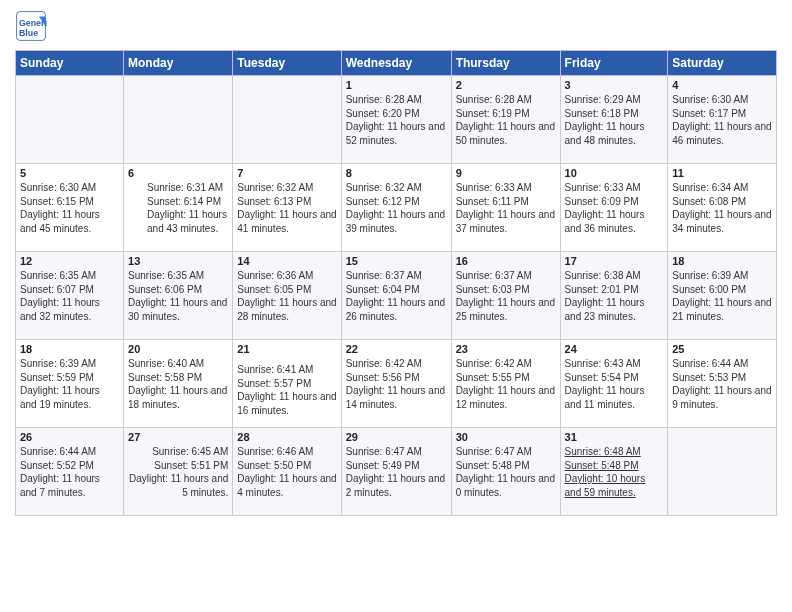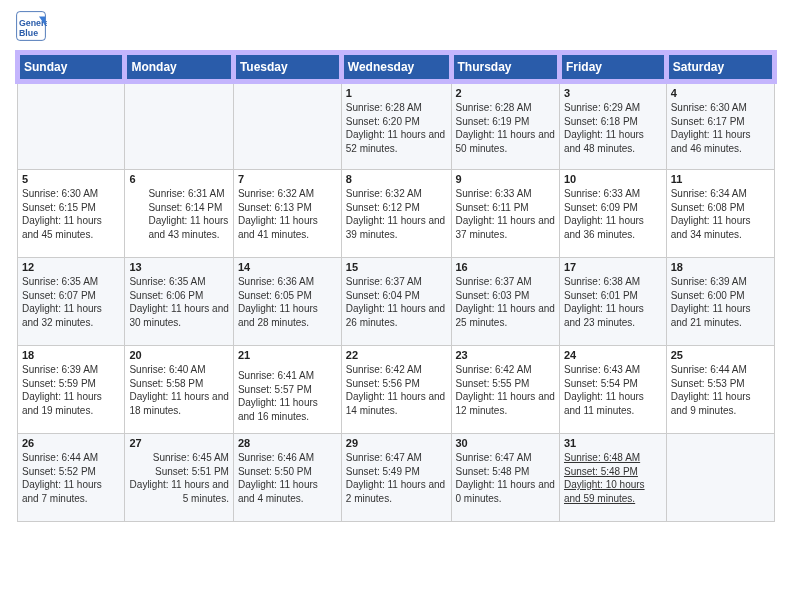"Sunday" thead tr th { border: 5px solid #c4b5fd -> 1px solid #c4b5fd }
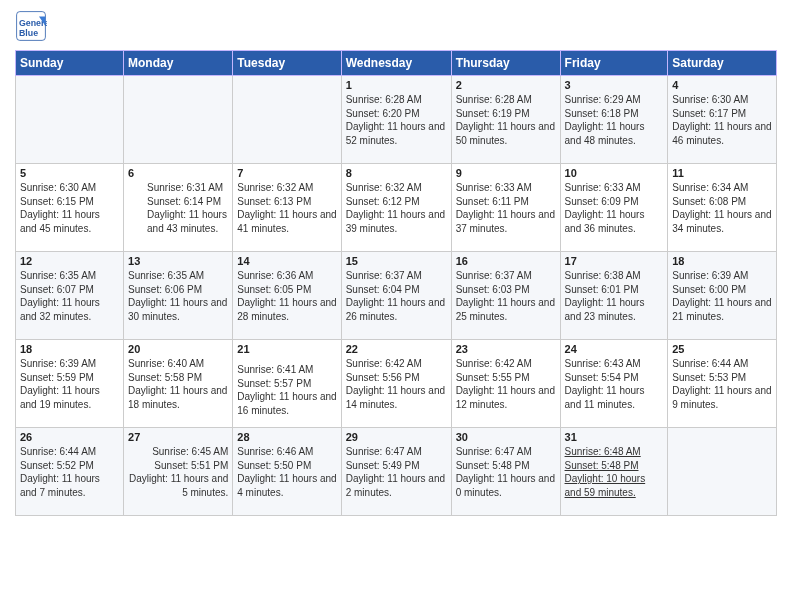"Sunrise: 6:38 AM" div.day-info { text: 6:01 -> 2:01 }
